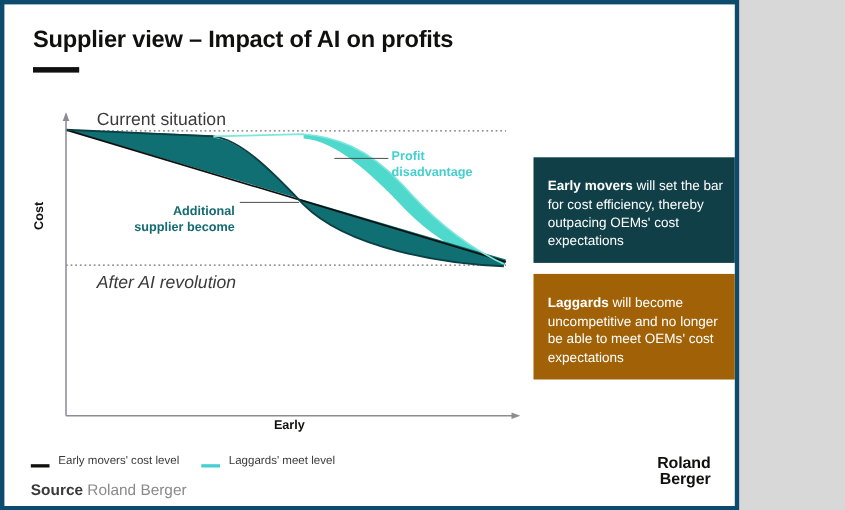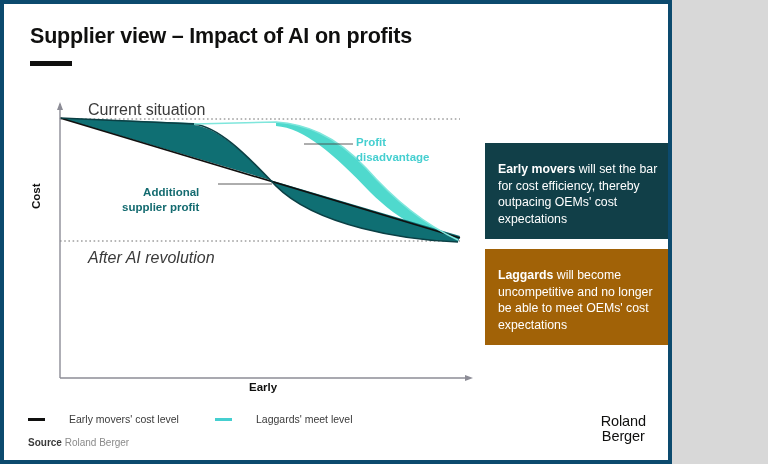"supplier profit" div { text: profit -> become }
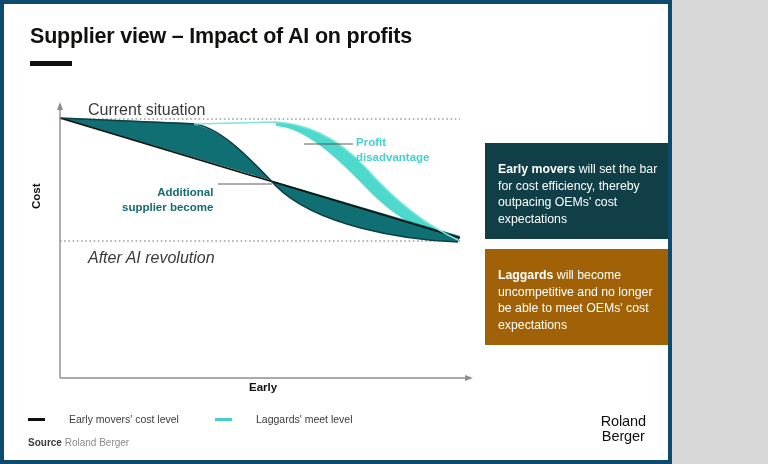"Early movers' cost level" .legend-item { align-items: center -> flex-end; gap: 16px -> none; margin-right: 36px -> 20px }
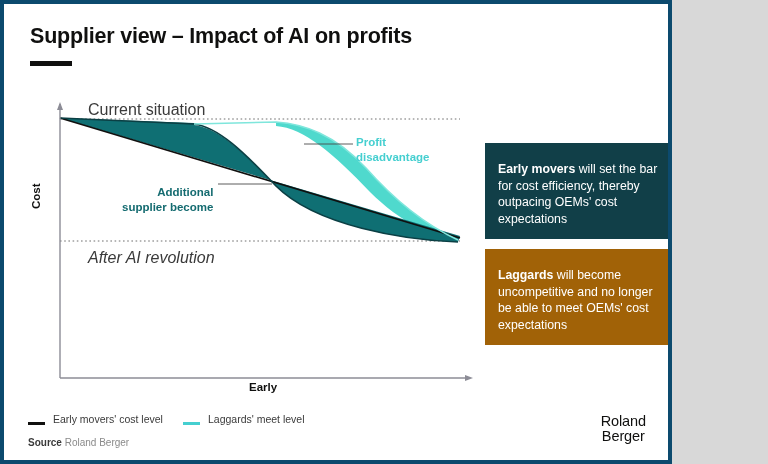"Roland" .logo { font-weight: normal -> bold; text-align: center -> right }
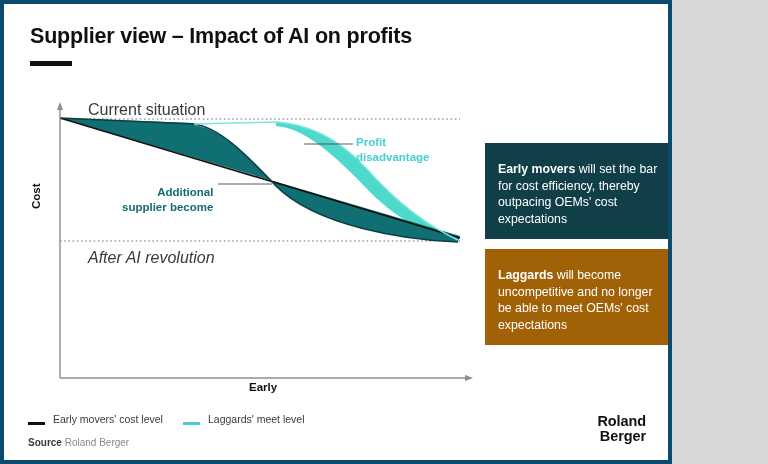"Source Roland Berger" .source { font-size: 10px -> 14px }
